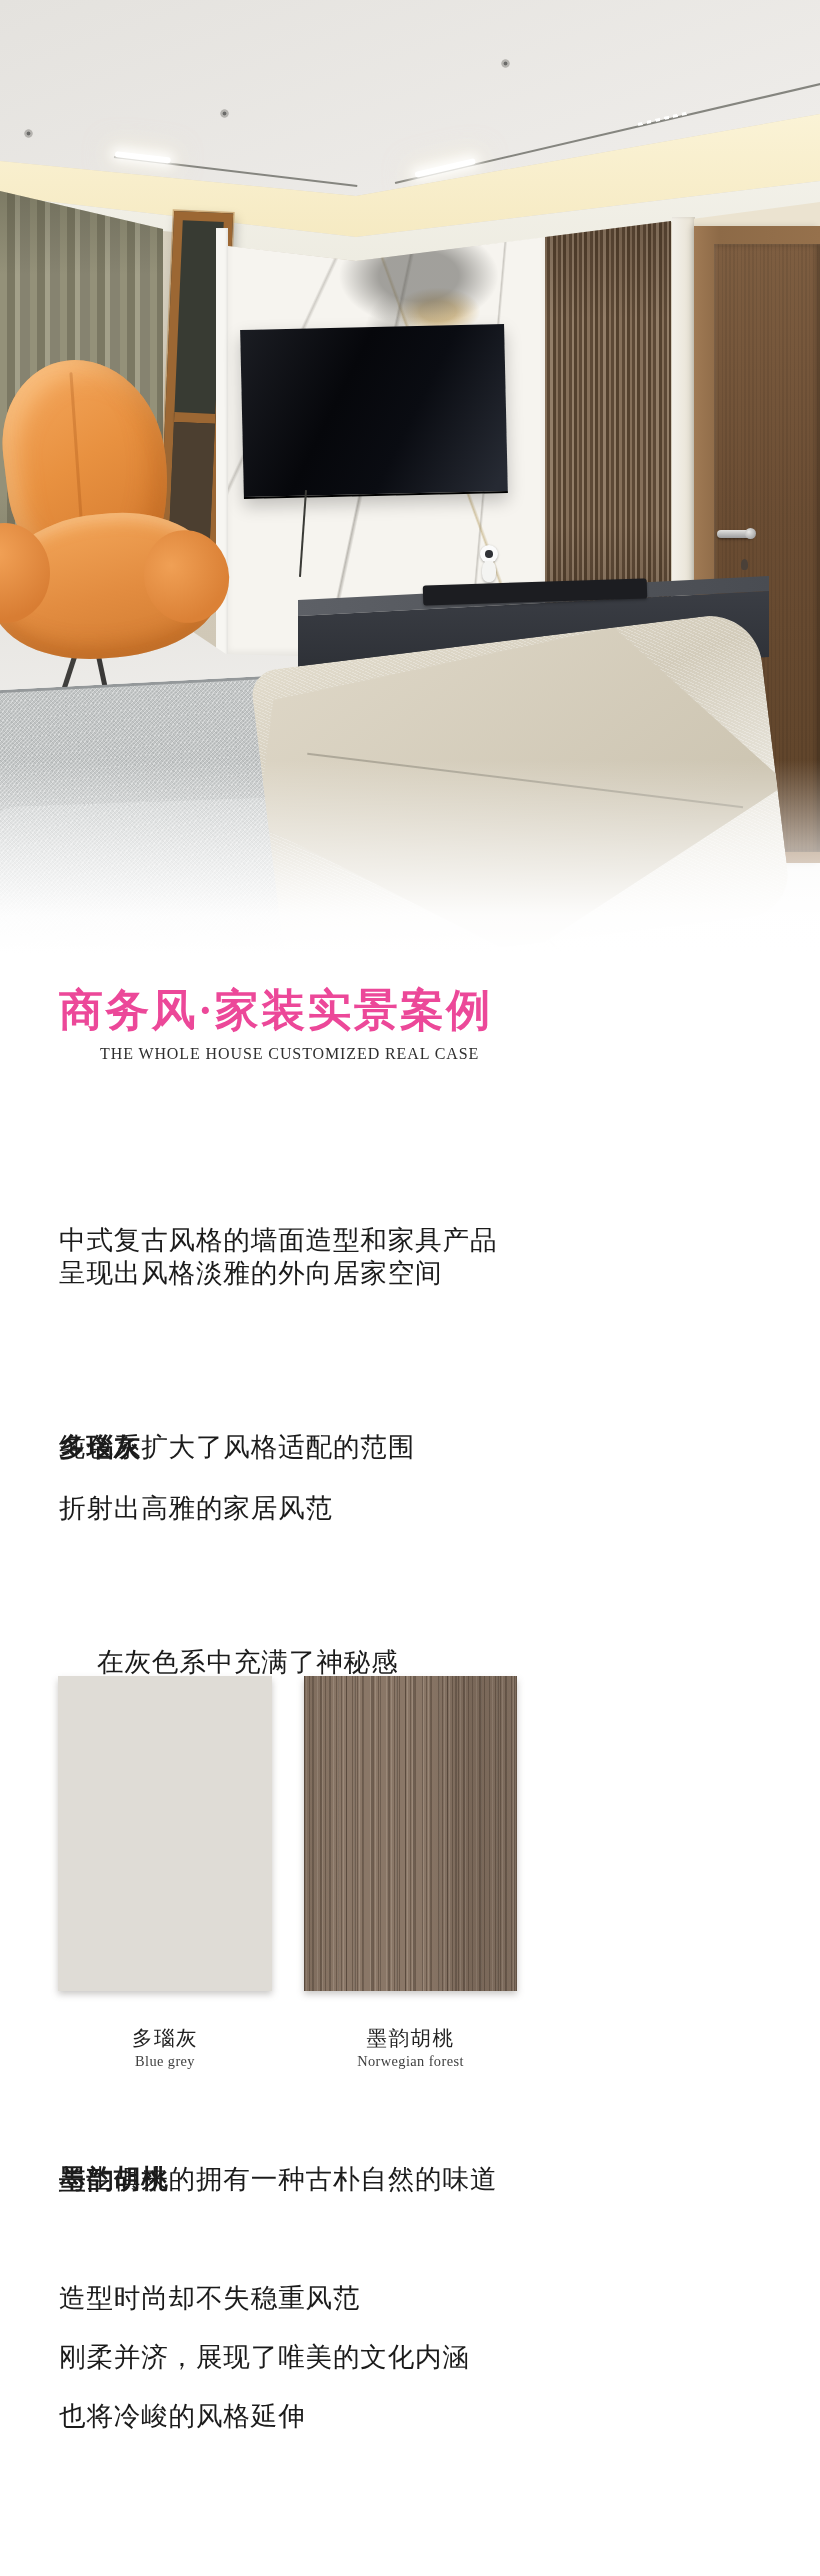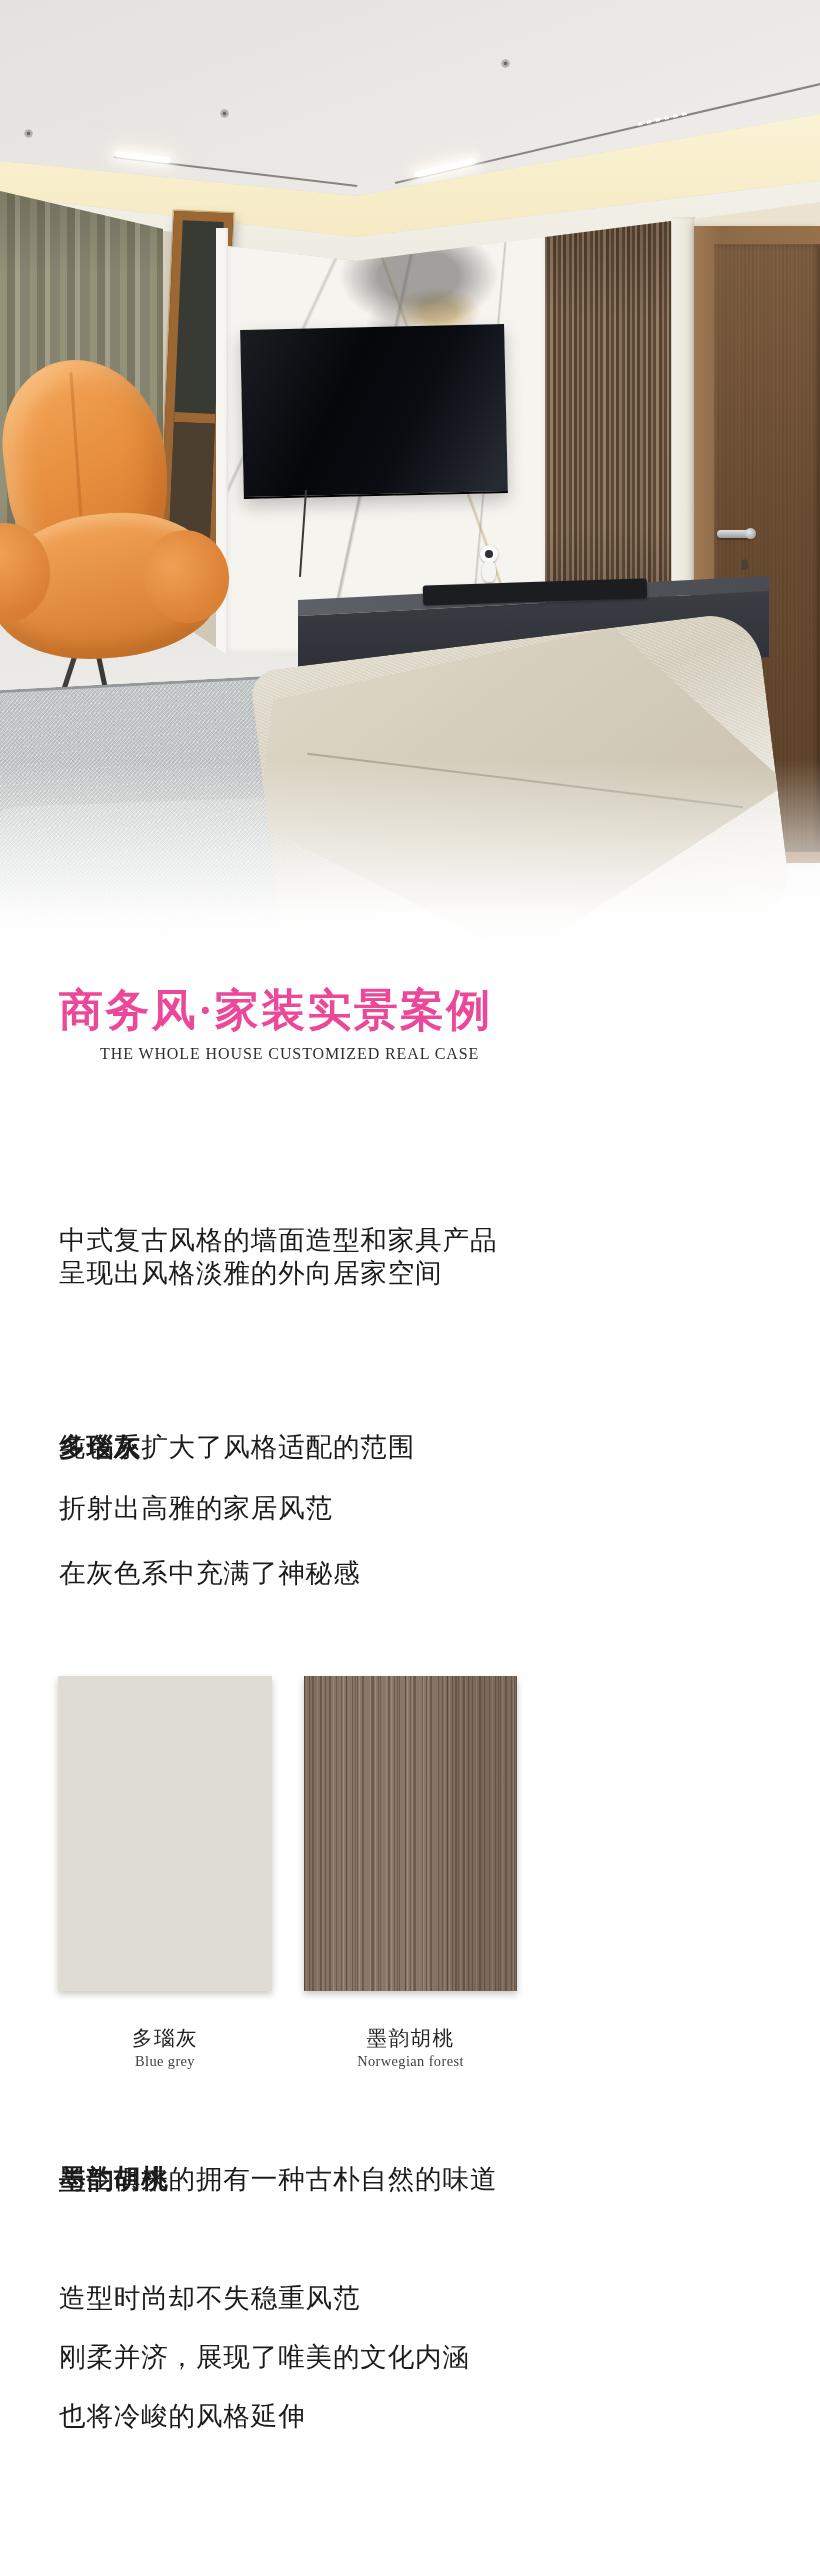"在灰色系中充满了神秘感" div.zh-line { margin-left: none -> 38px; top: 1558px -> 1647px }
